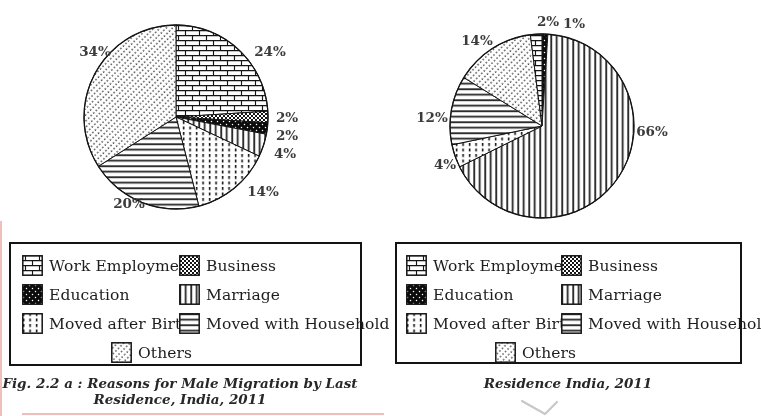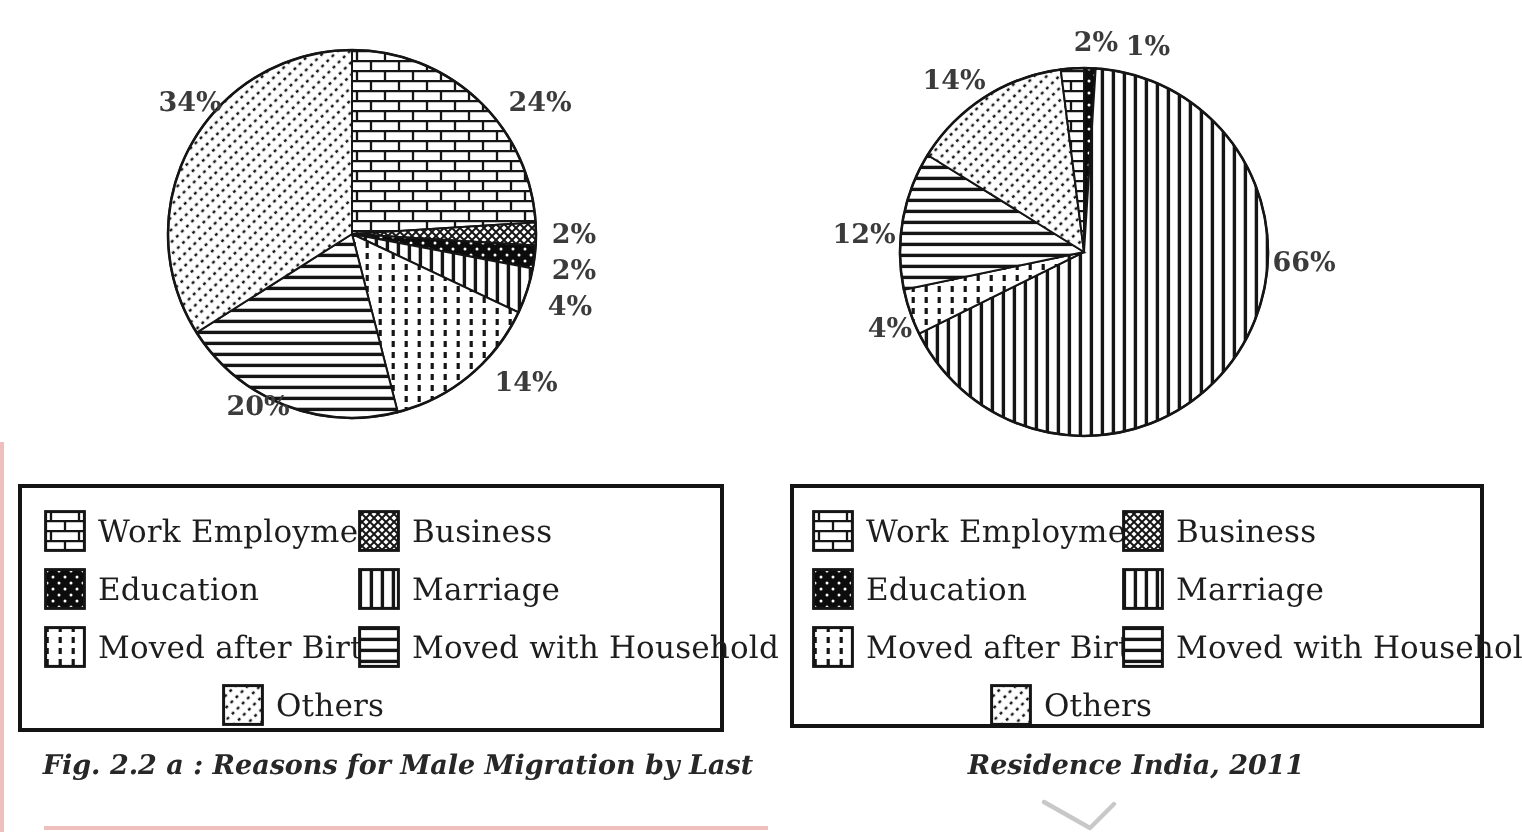"Fig. 2.2 a : Reasons" #cap-0 { left: 19px -> 0 }
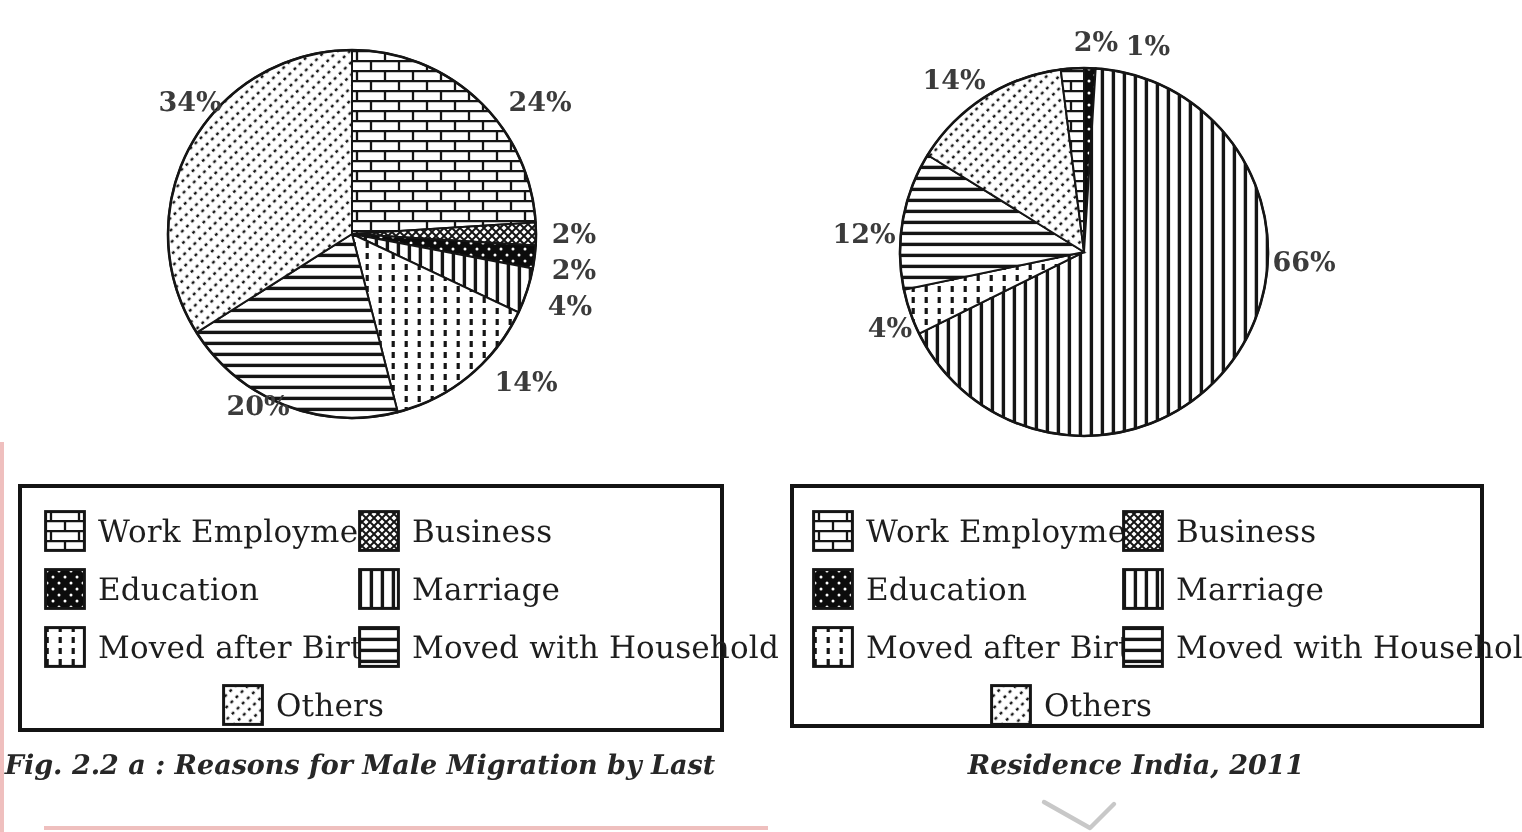"Residence, India, 2011" div { html: none -> <div>Residence, India, 2011</div> }
